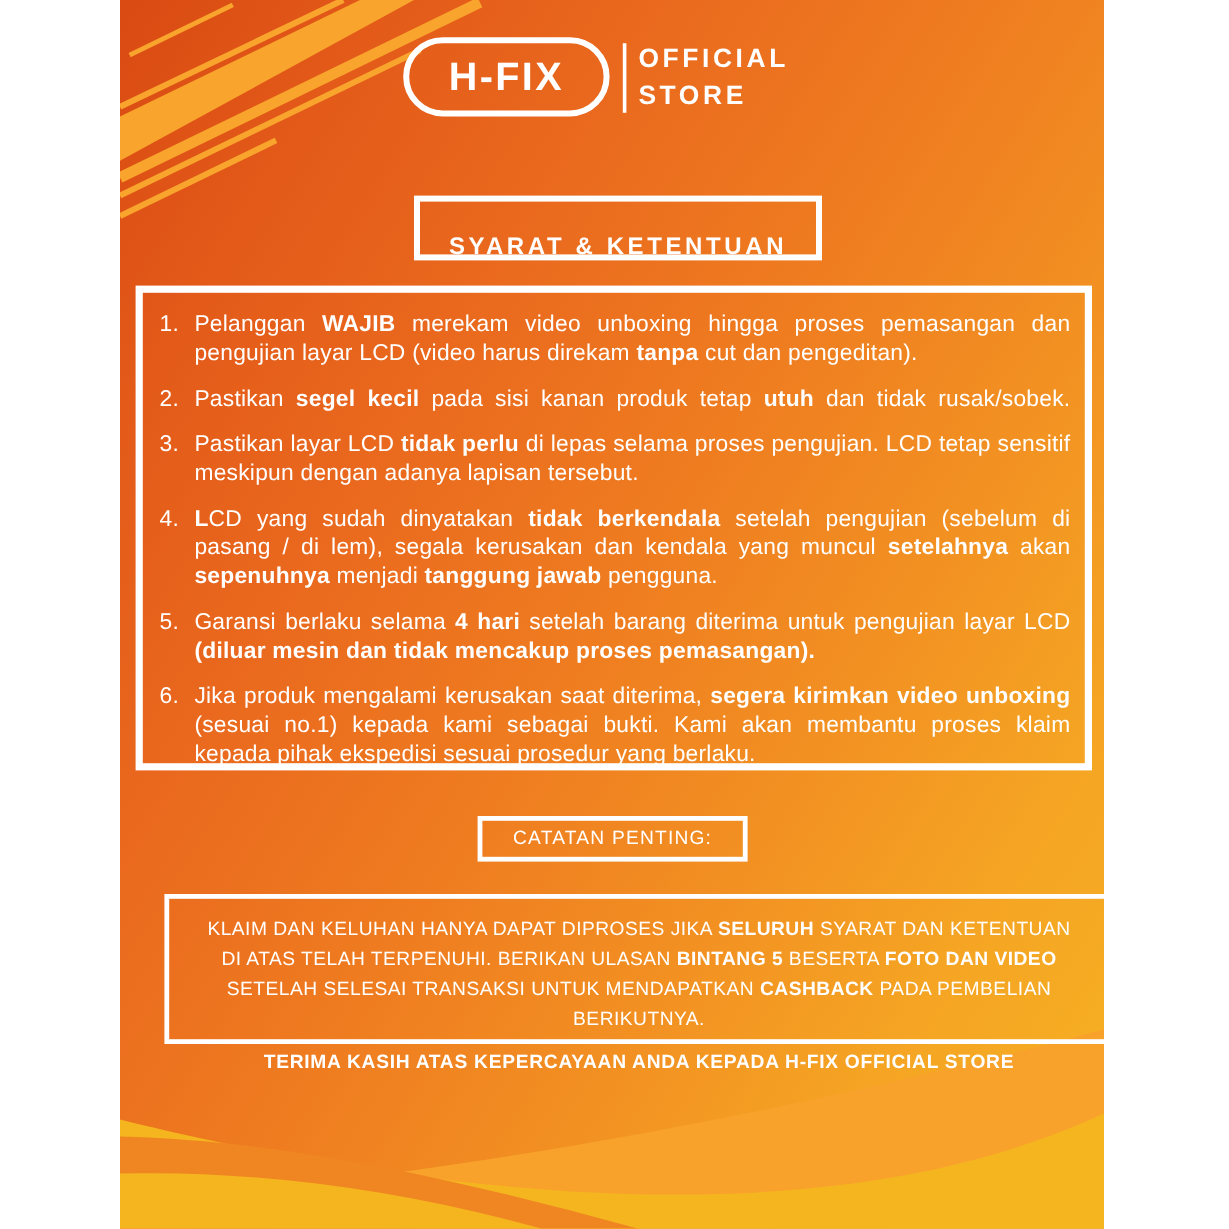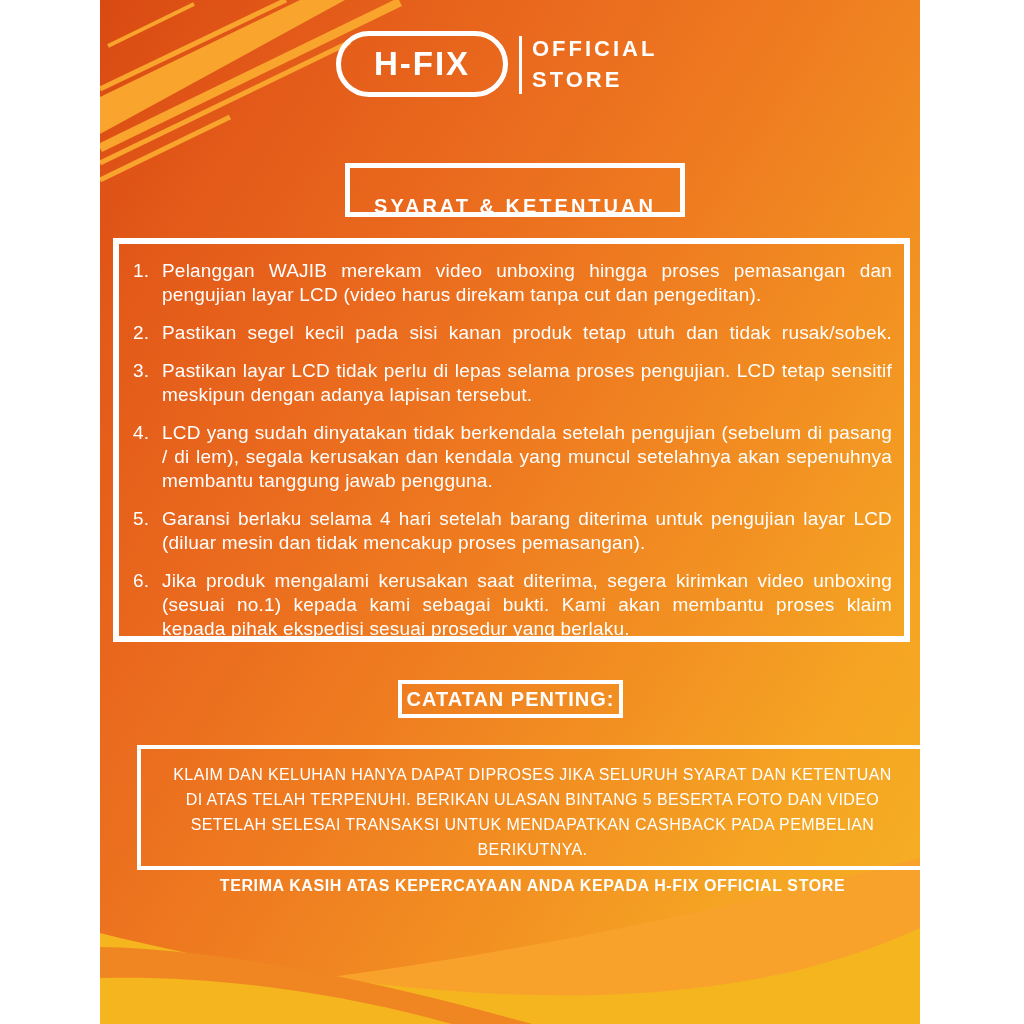"WAJIB" .b { font-weight: 400 -> 700 }
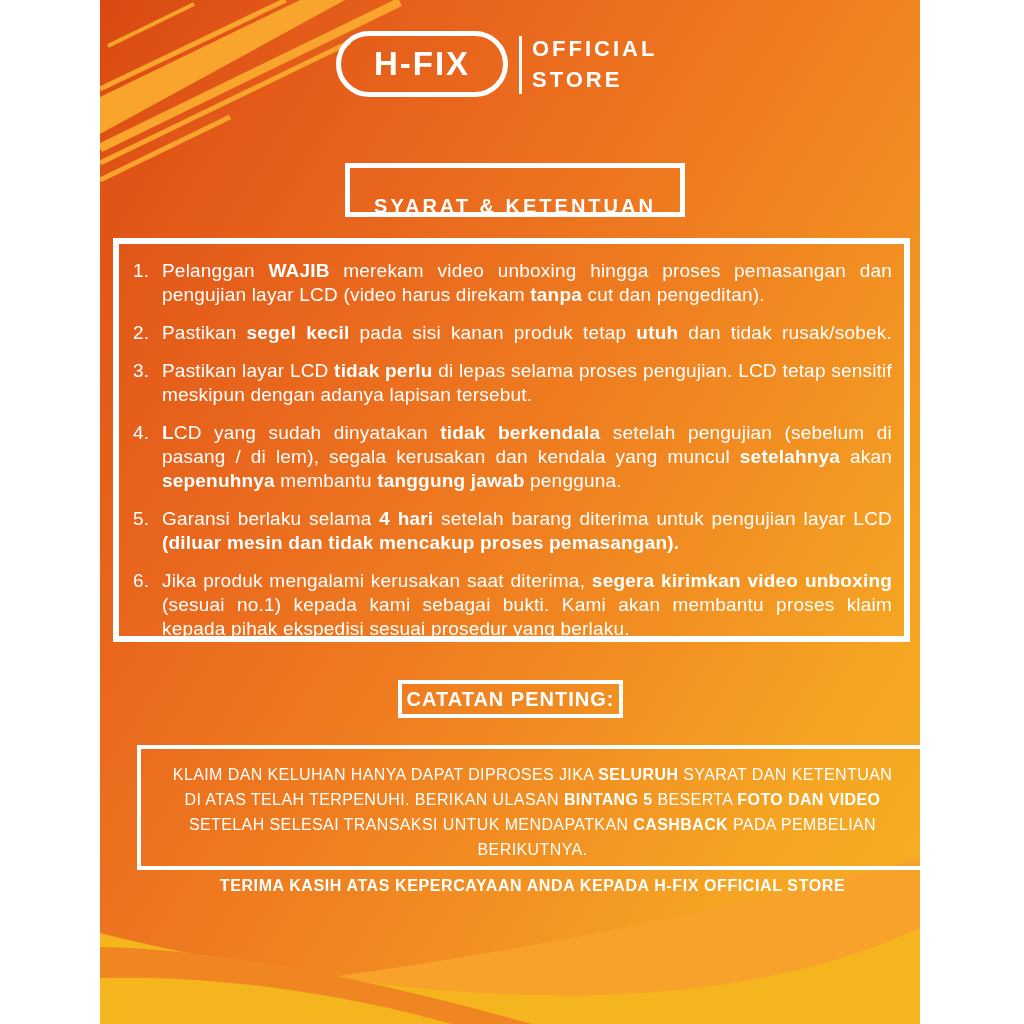"membantu" span { text: membantu -> menjadi }
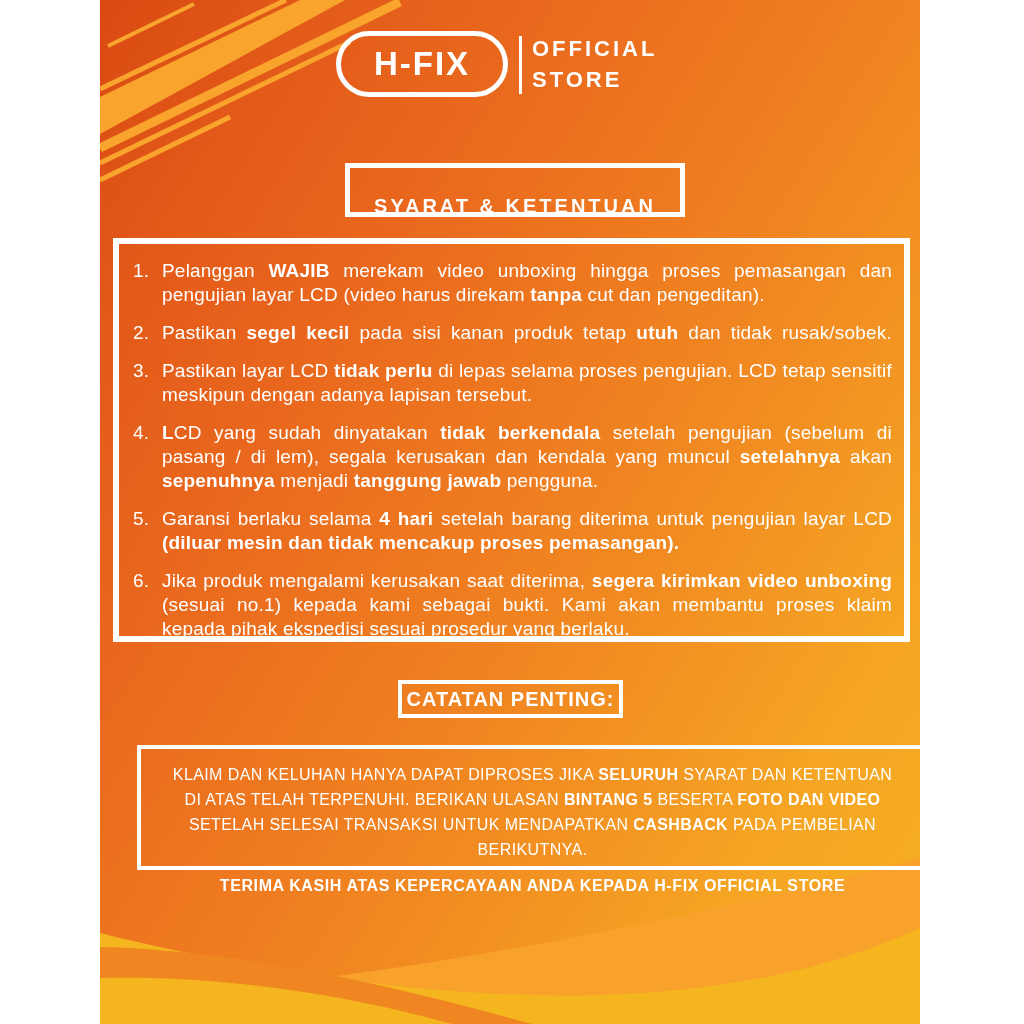"CATATAN PENTING:" .catatan-box span { font-size: 20px -> 16px; font-weight: 700 -> 400 }
